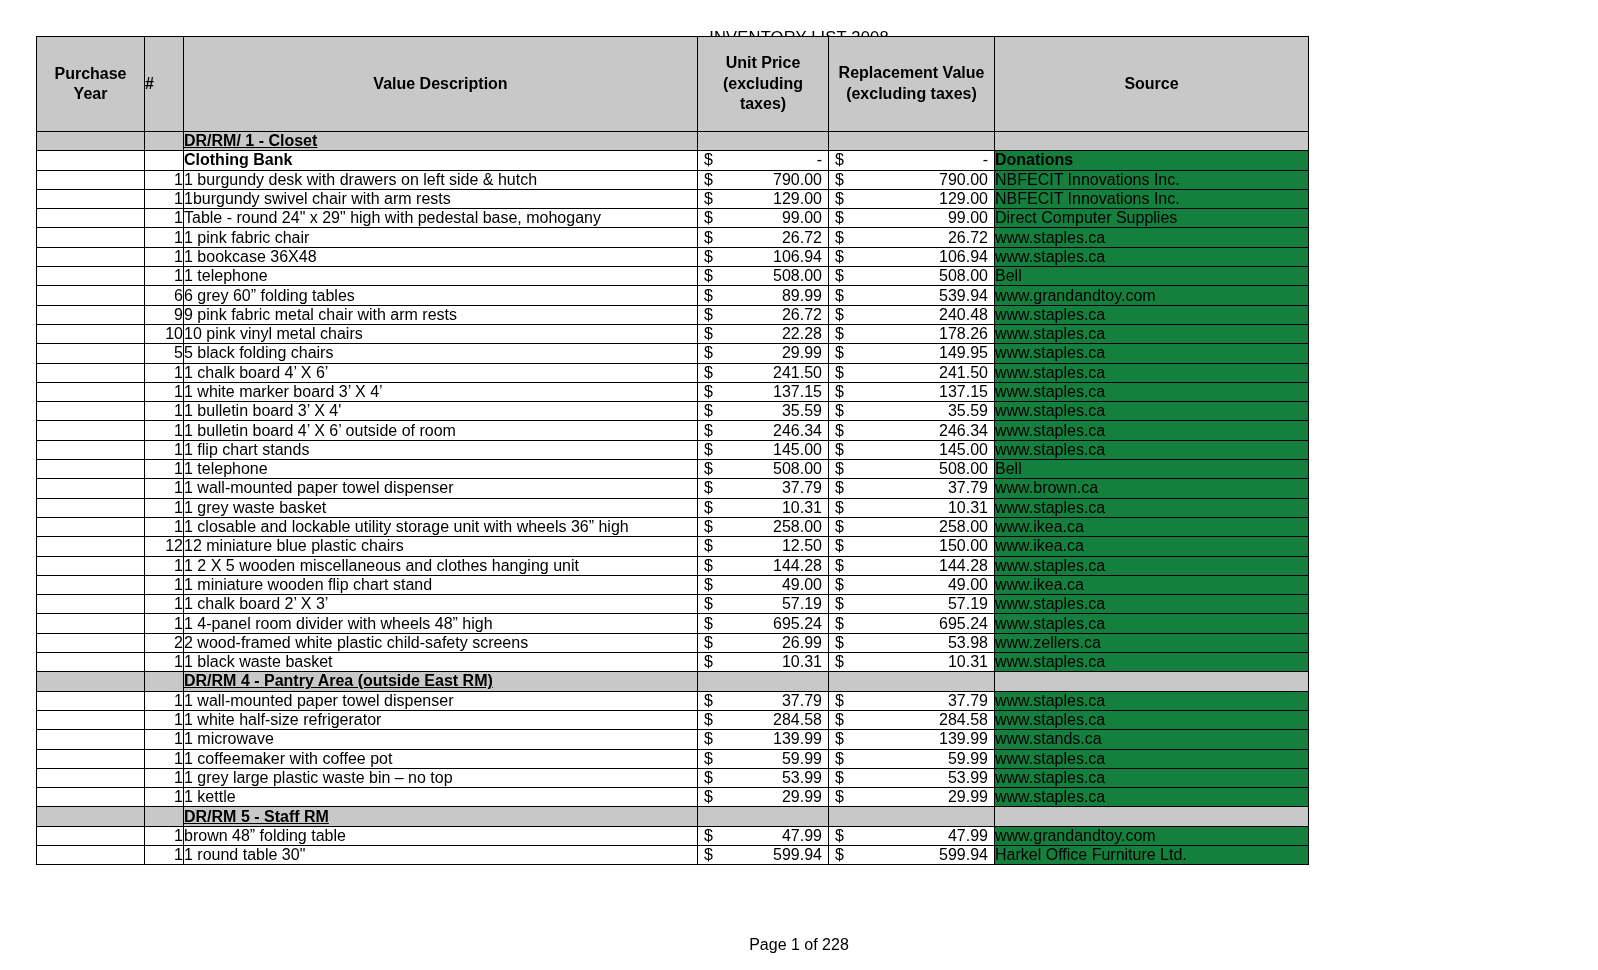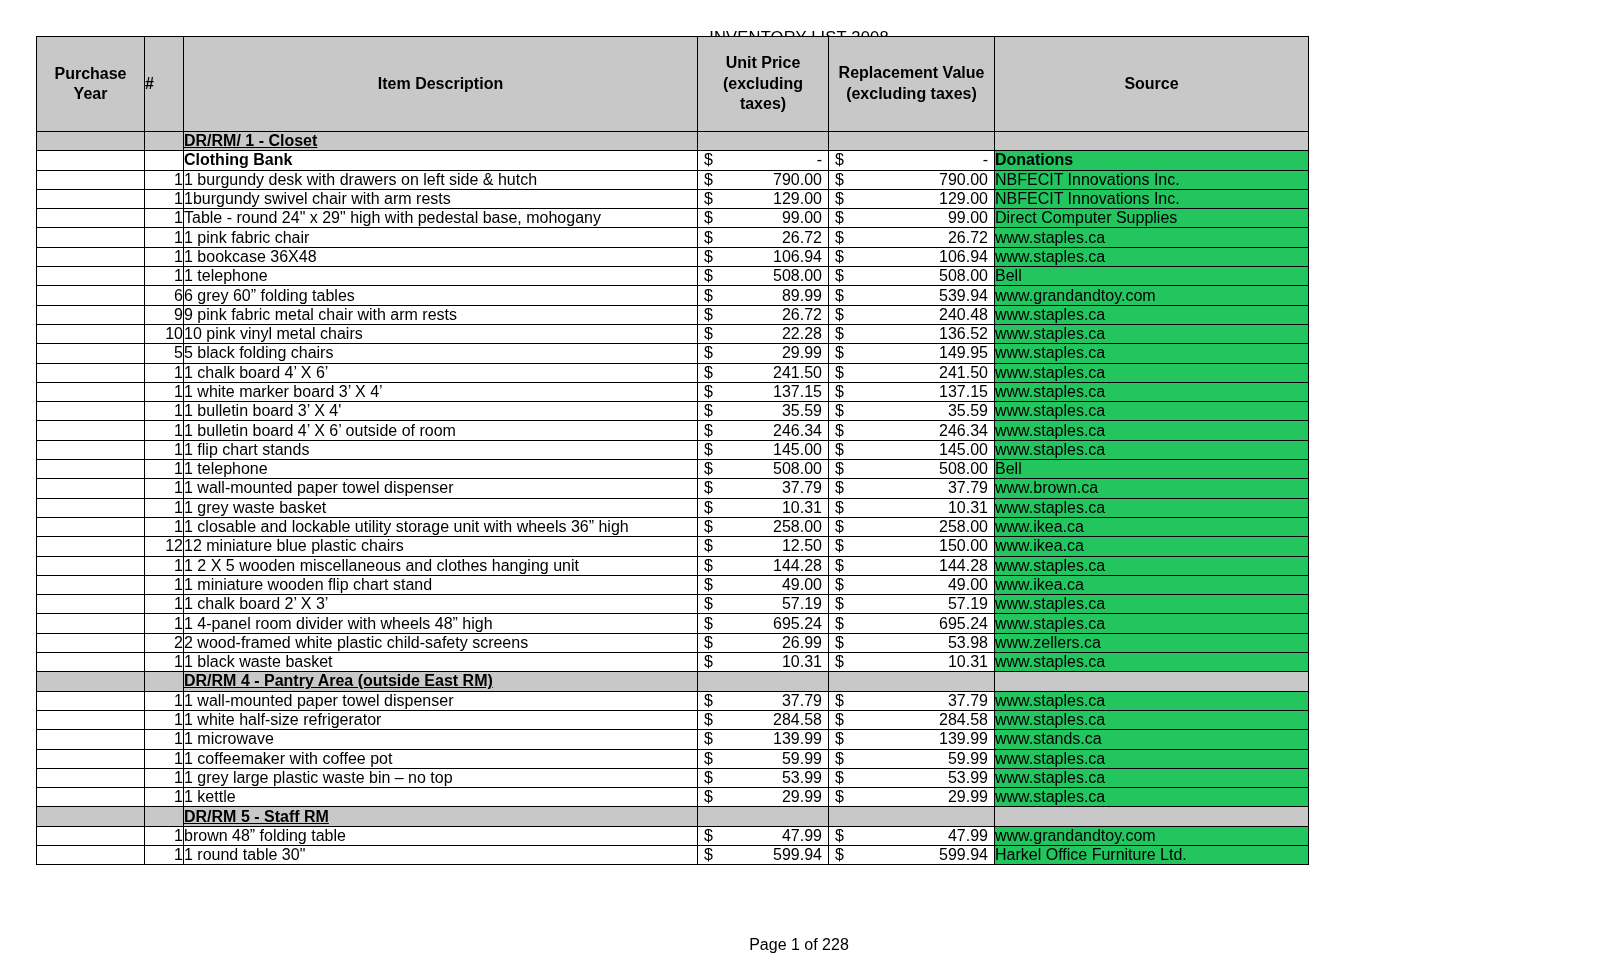"Item Description" th.h-desc { text: Item -> Value }
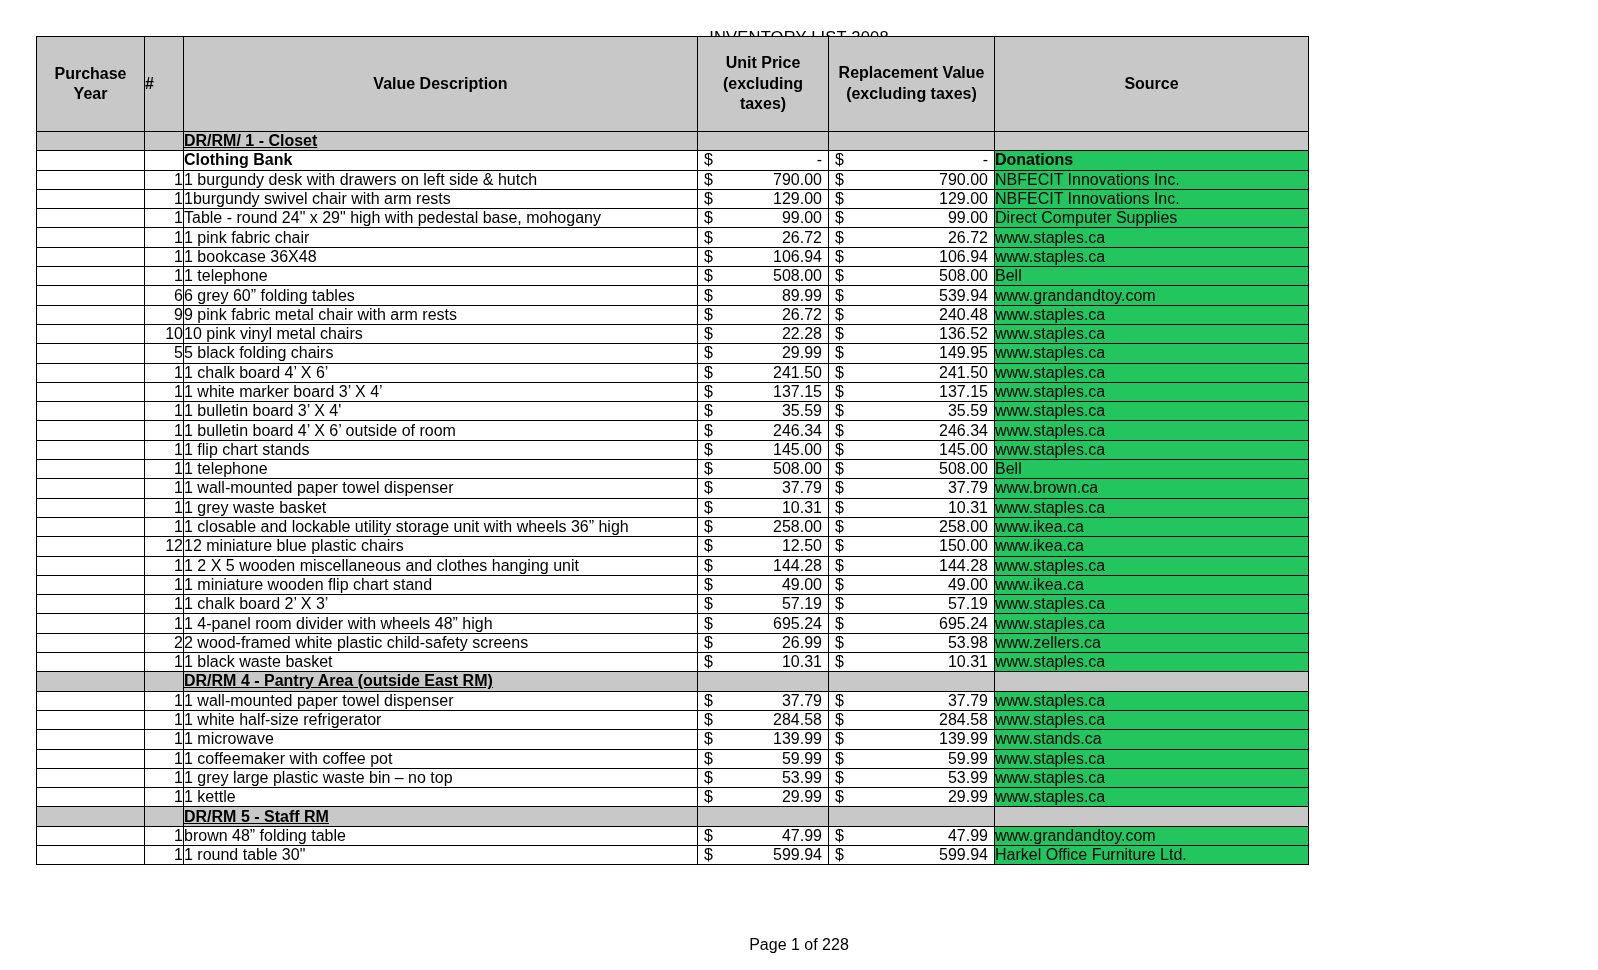"Donations" td.src { background: #22c55e -> #15803d }
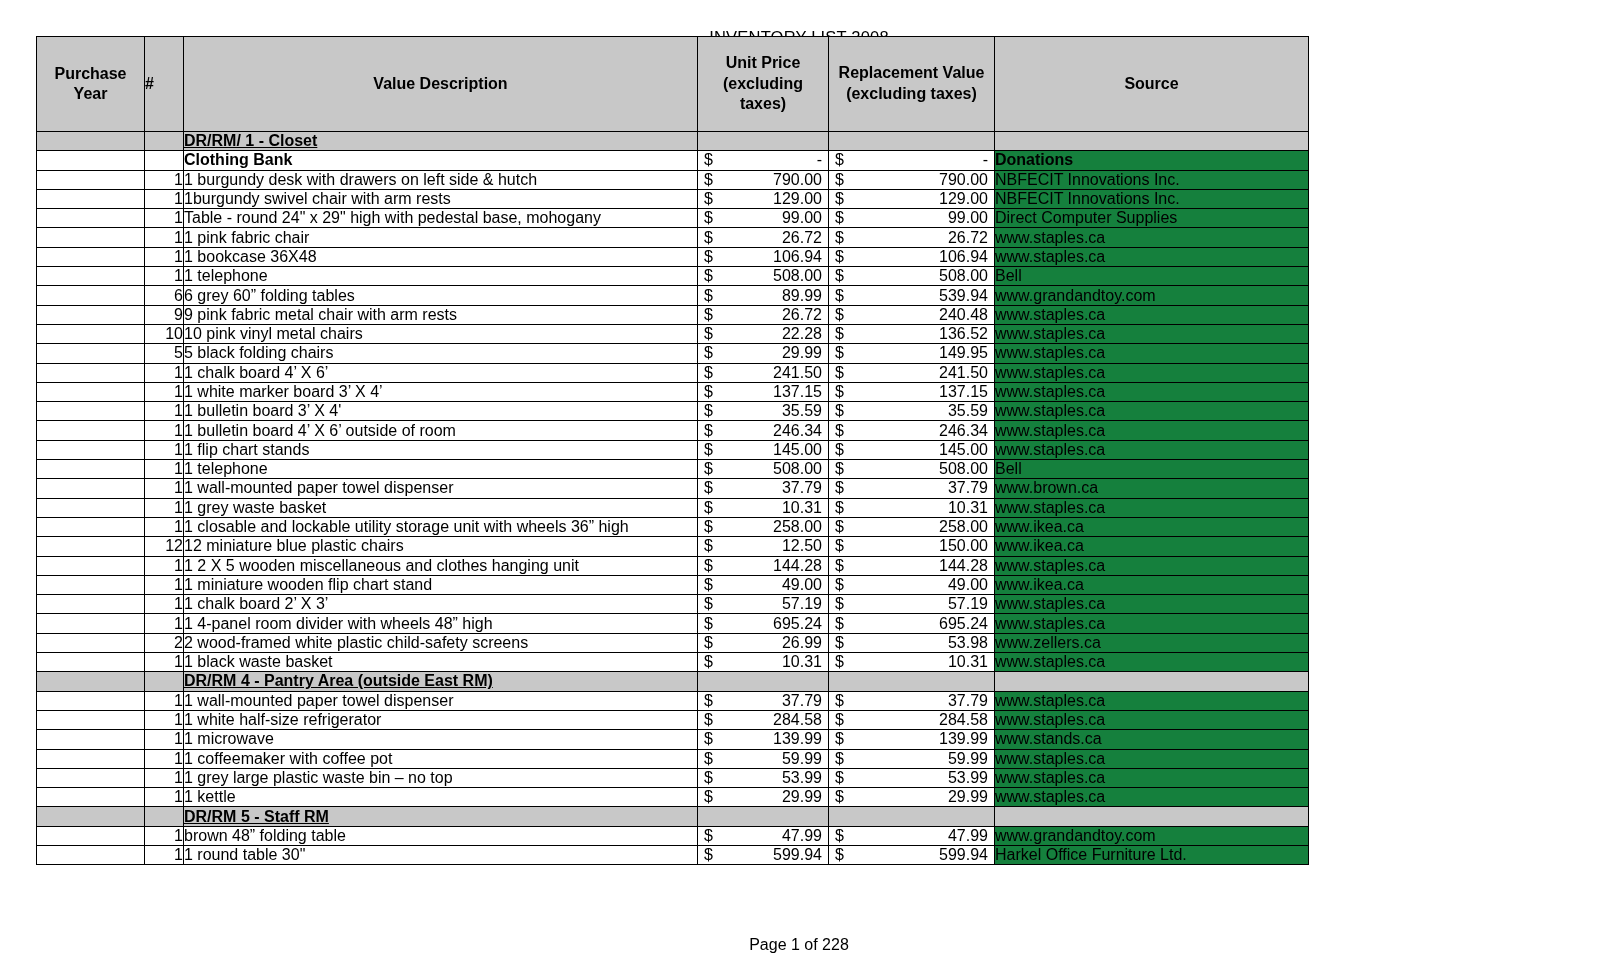"136.52" span { text: 136.52 -> 178.26 }
